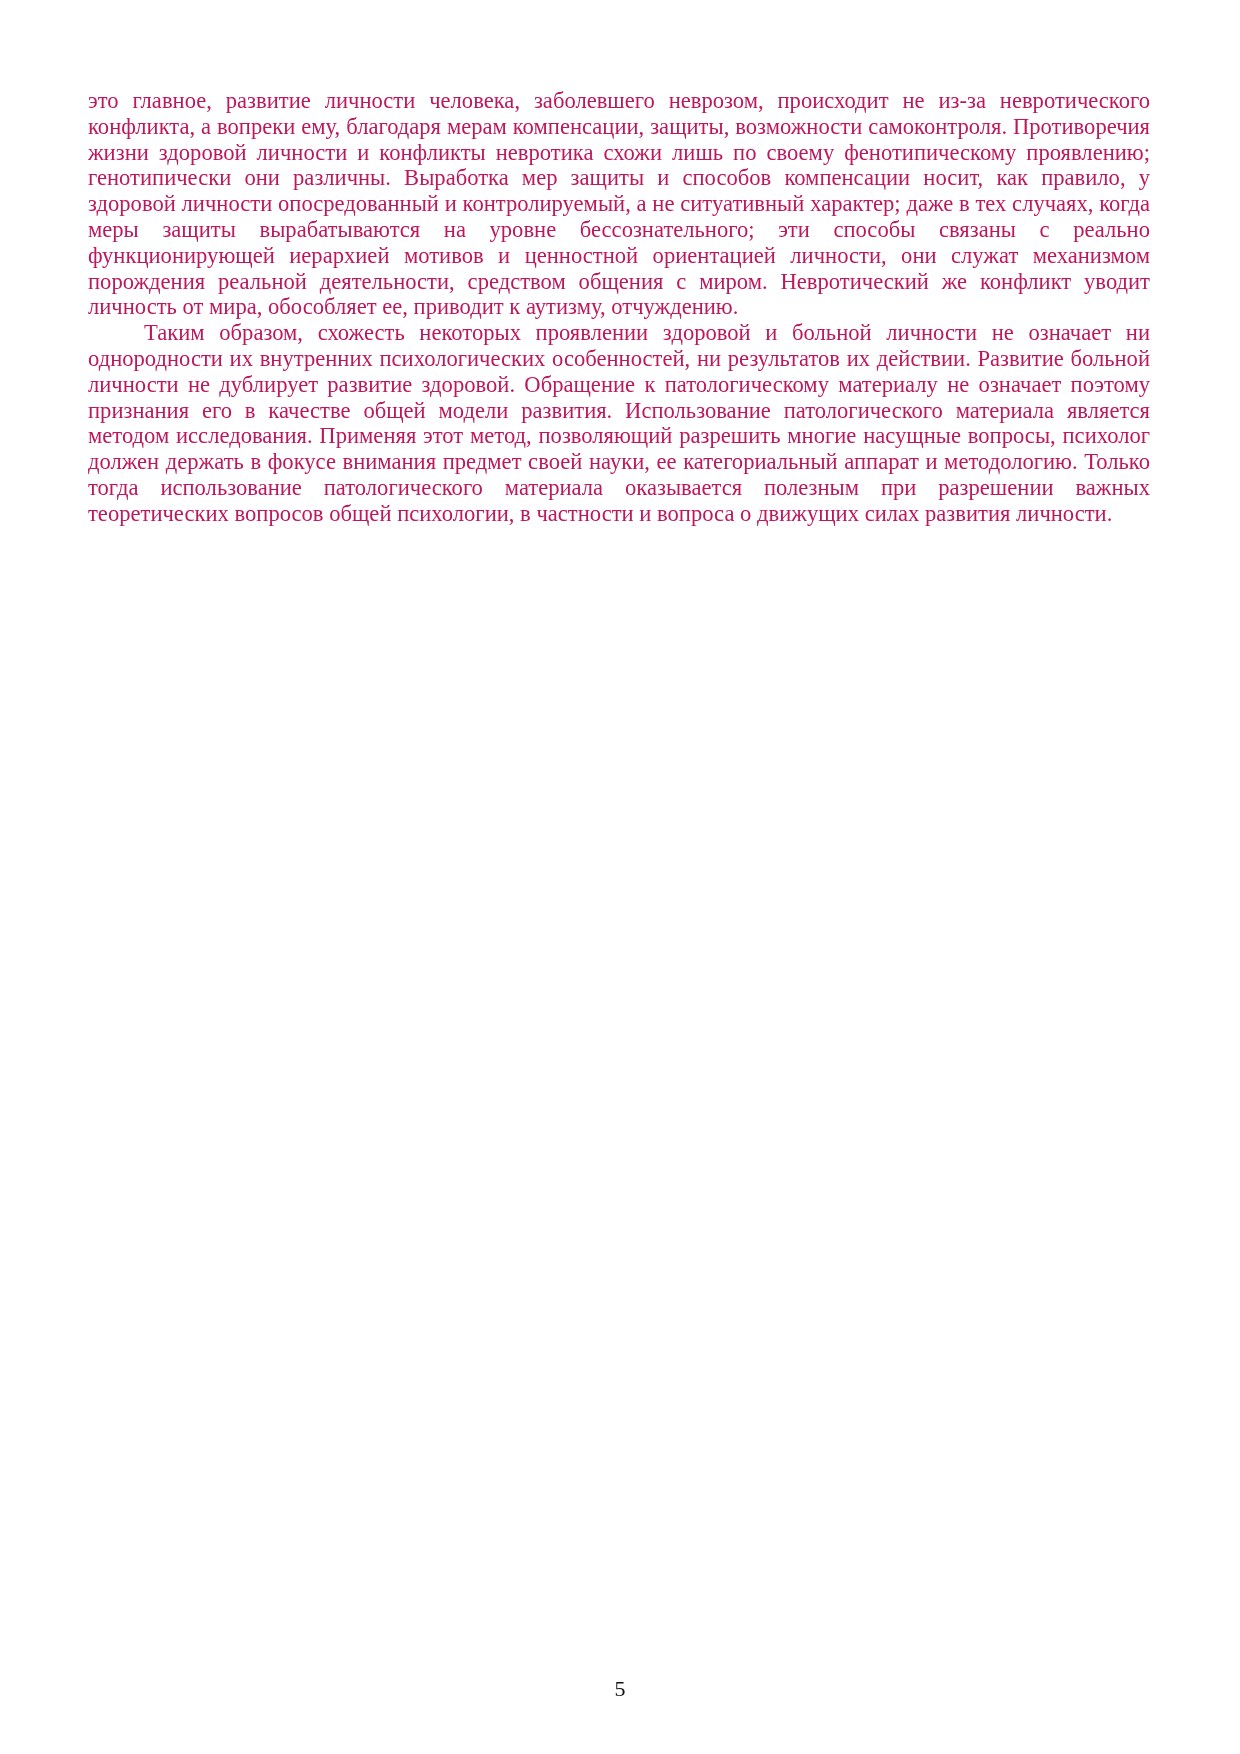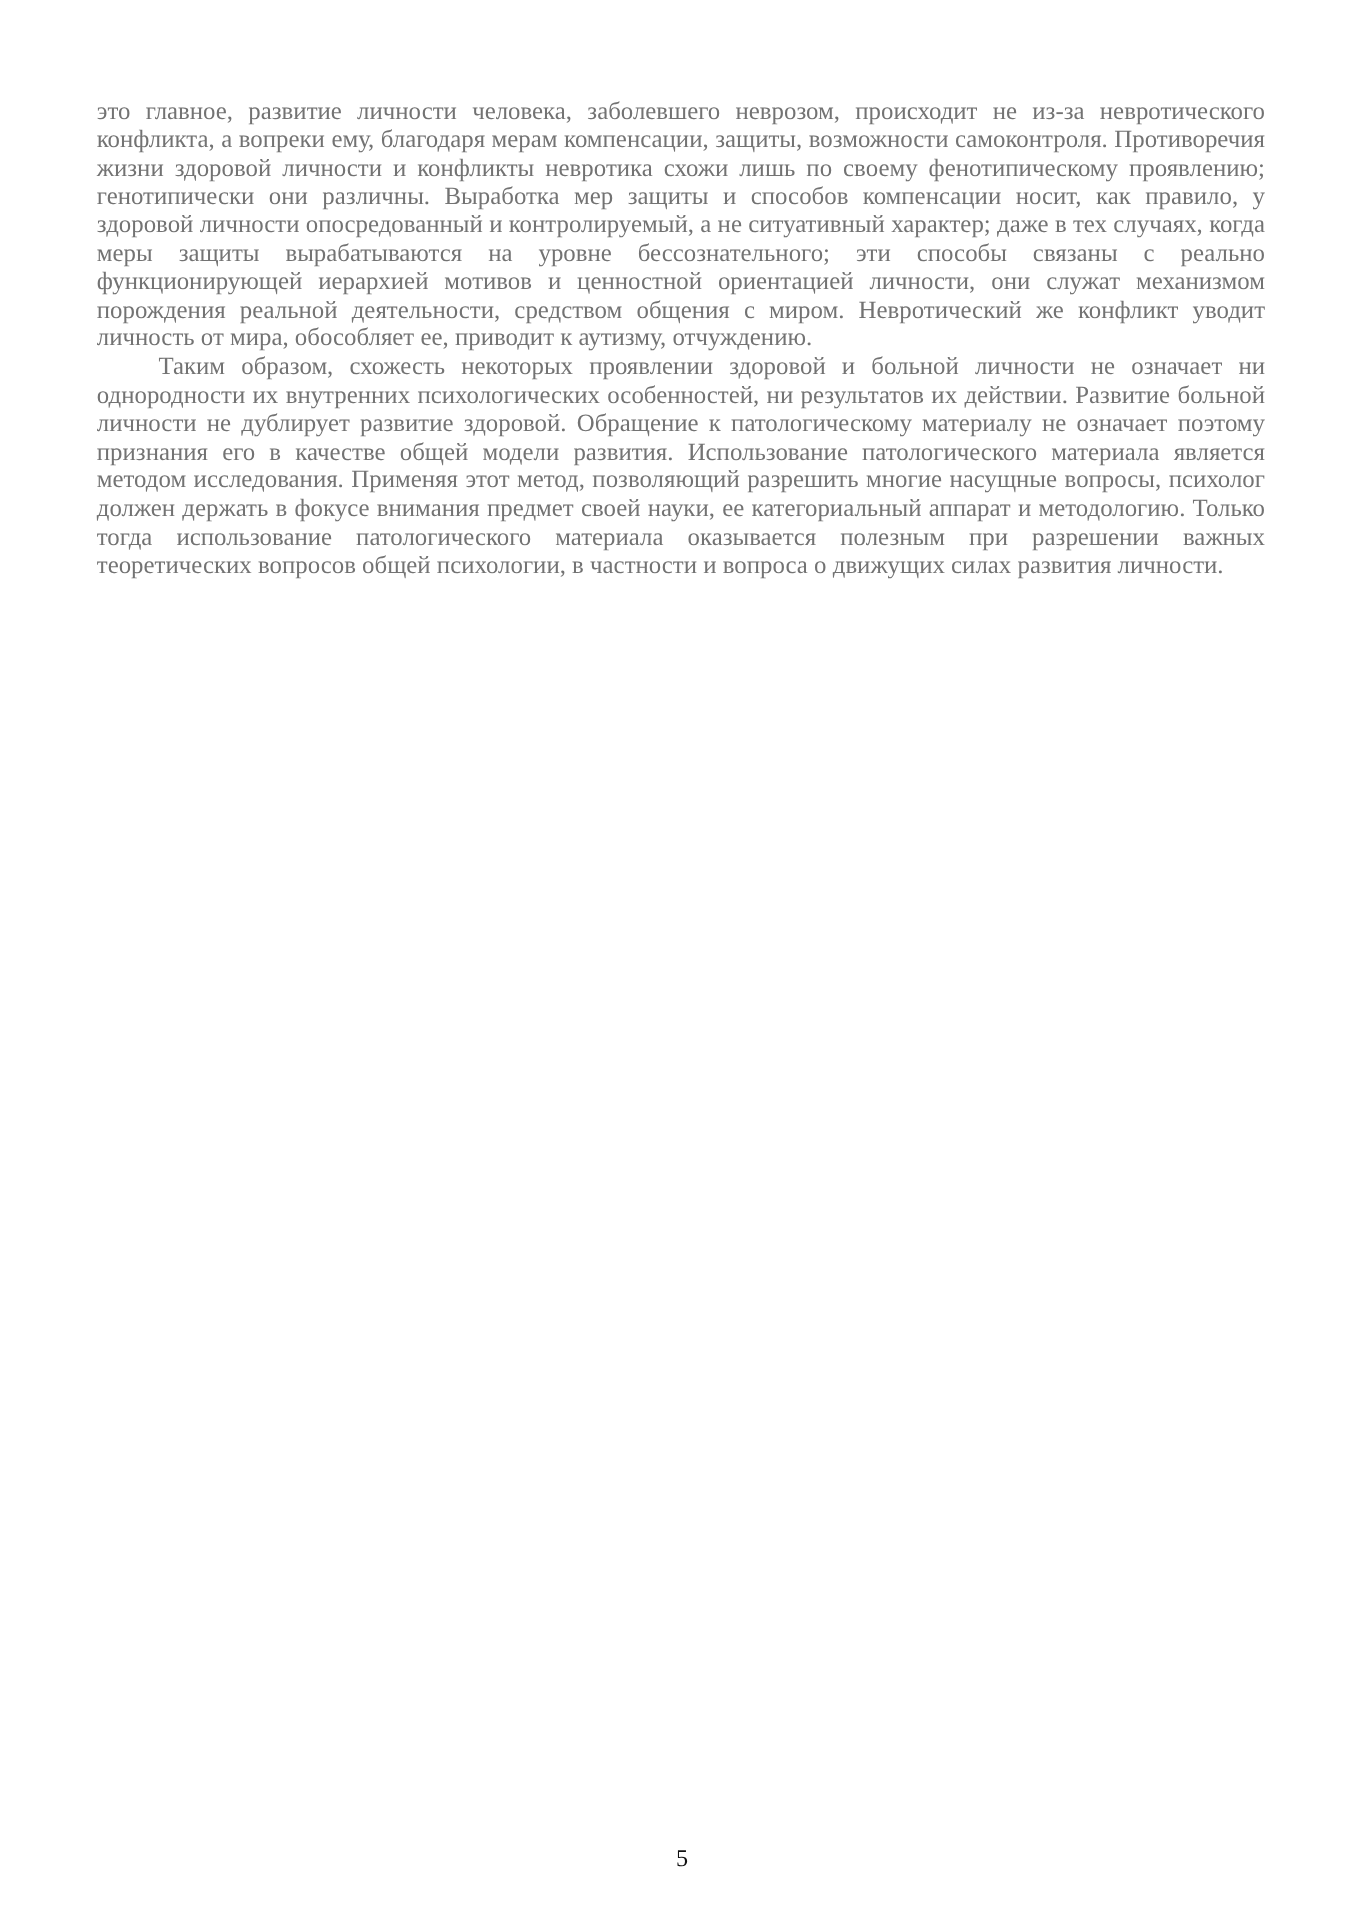"это главное, развитие личности человека," .page { color: #737373 -> #be185d }
